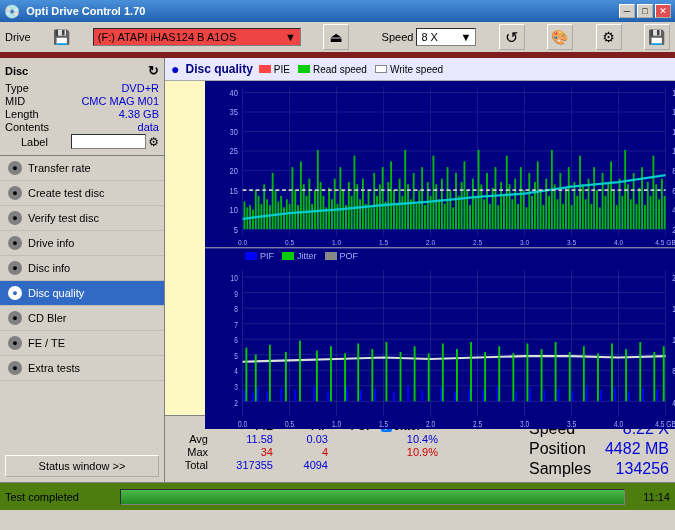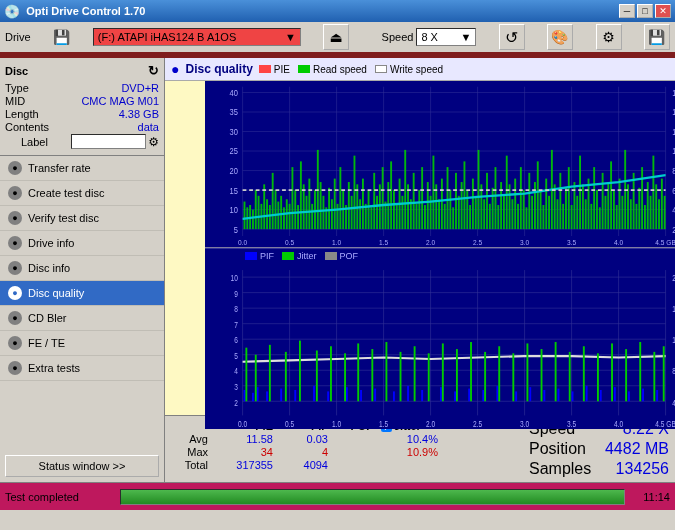"Test completed" .status-bar { background: #be185d -> #4d7c0f }
